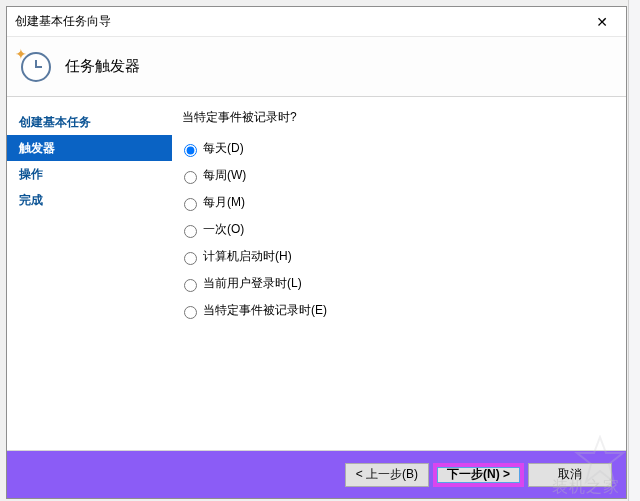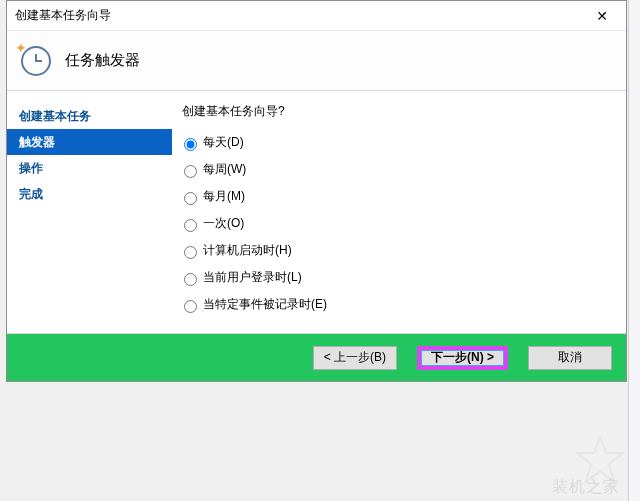"创建基本任务向导" .dialog { height: 382px -> 493px; top: 0 -> 6px }
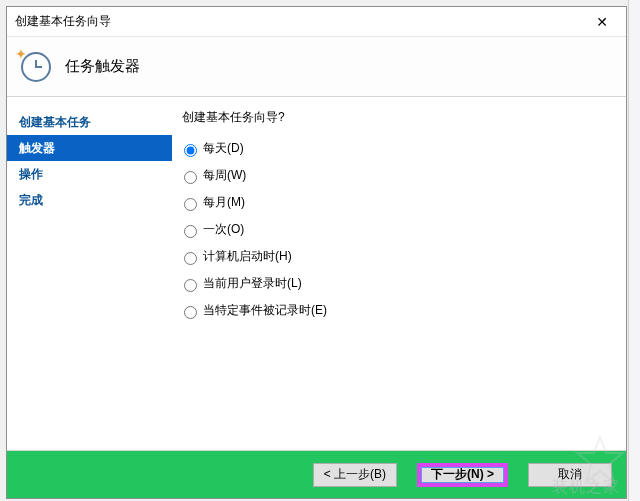"创建基本任务向导?" div.prompt { text: 创建基本任务向导 -> 当特定事件被记录时 }
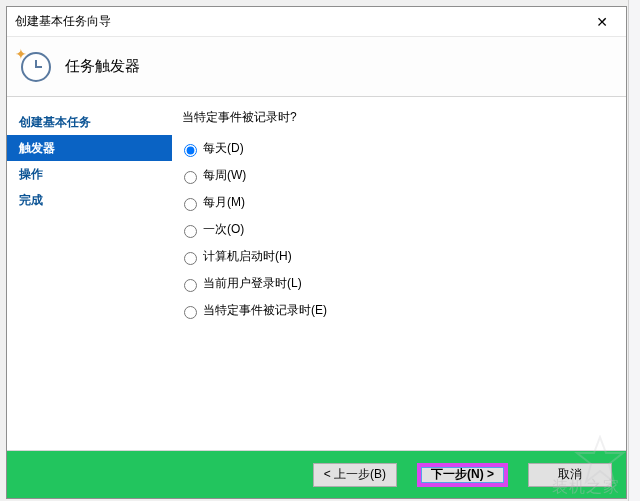"< 上一步(B)" .footer { background: #22c55e -> #8b5cf6; gap: 20px -> 4px }
